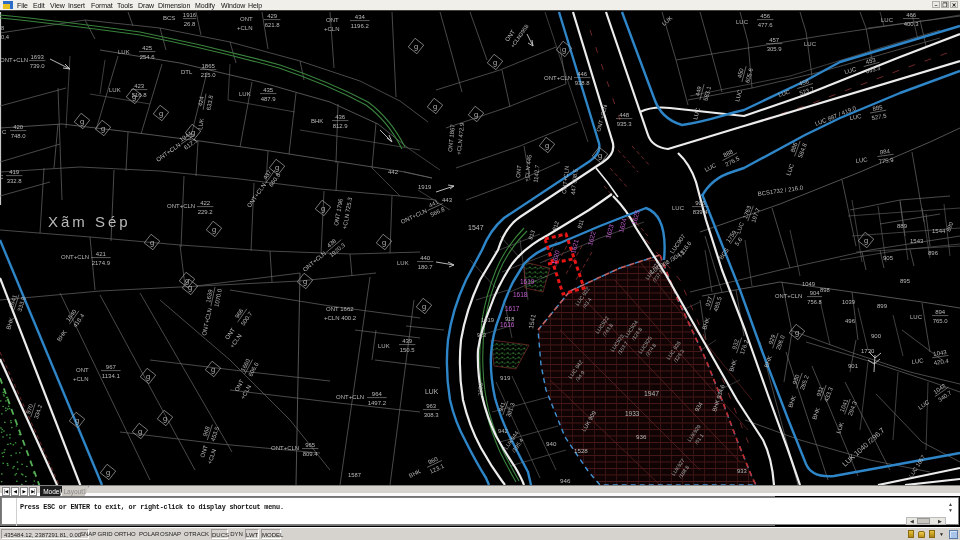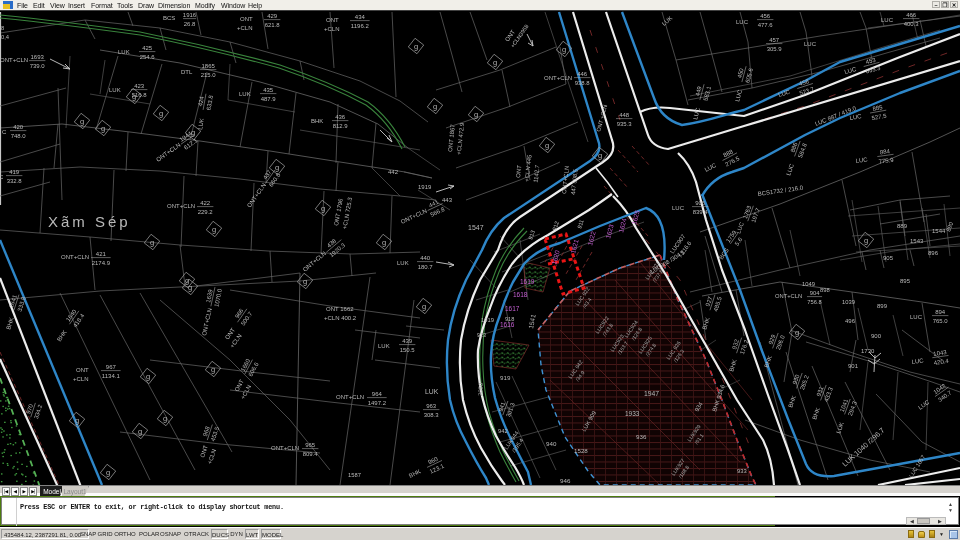"Press ESC or ENTER to" #cmdw { background: #4d7c0f -> #737373 }
